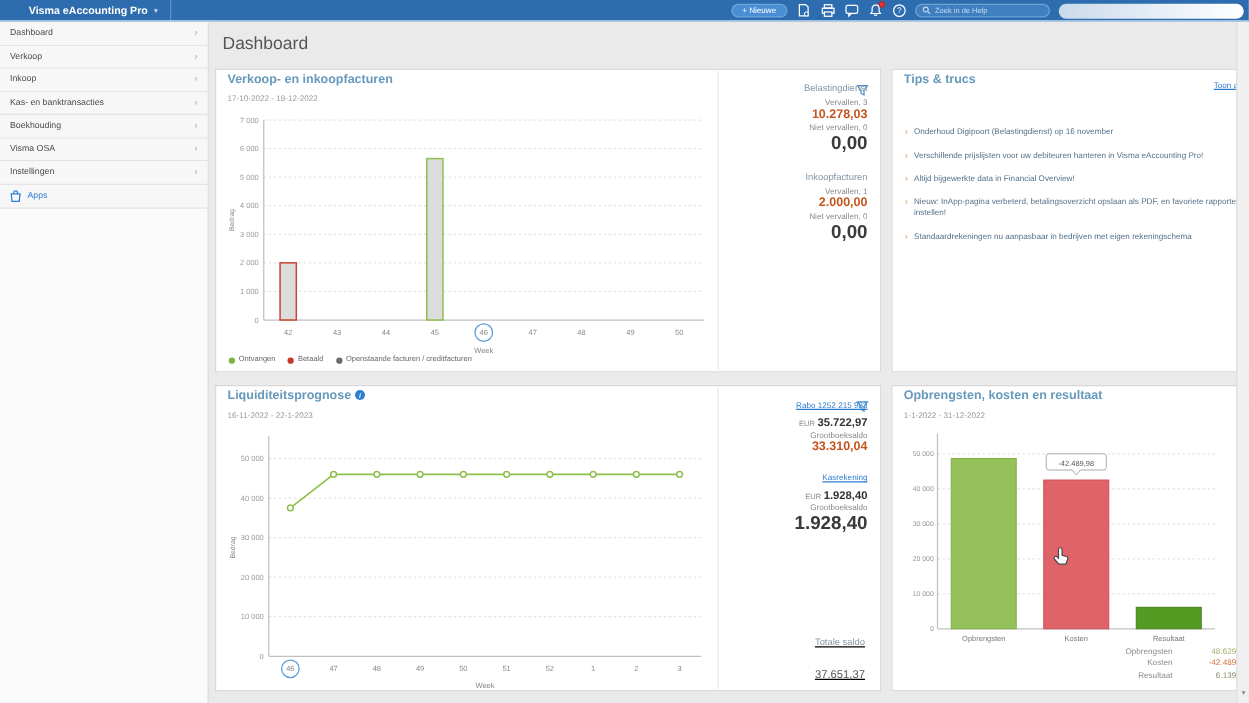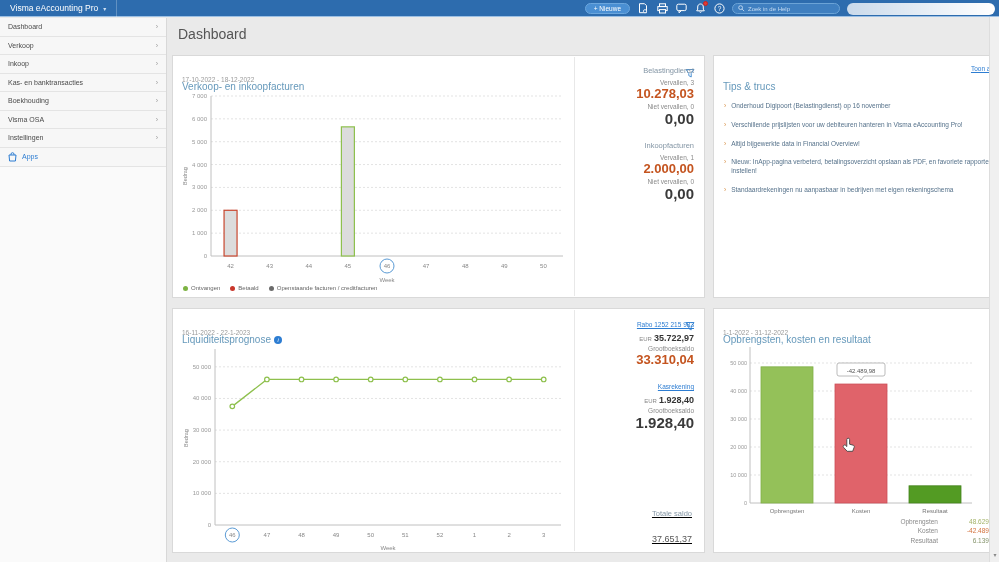"Visma eAccounting Pro" .nav-title { font-weight: normal -> bold; margin-left: 10px -> 23px }
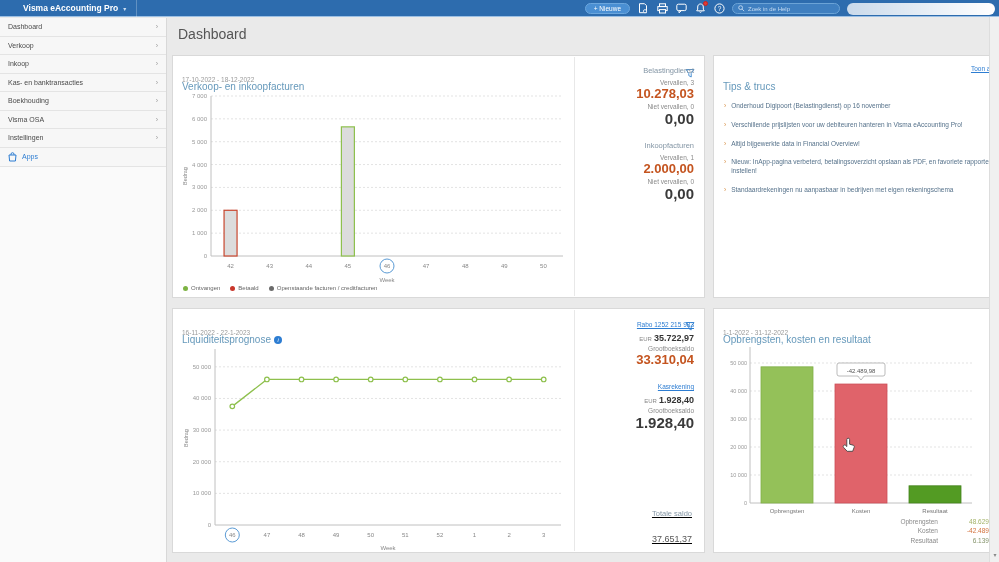"Verkoop- en inkoopfacturen" .ptitle { font-weight: none -> bold; top: 25px -> 2px }
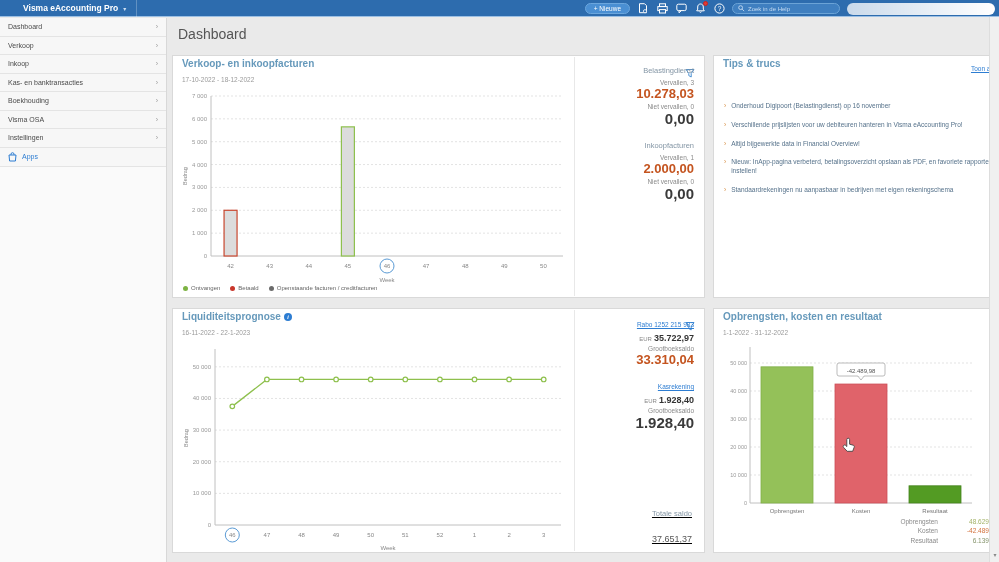"10.278,03" .st-val-orange { font-size: 13px -> 10px }
